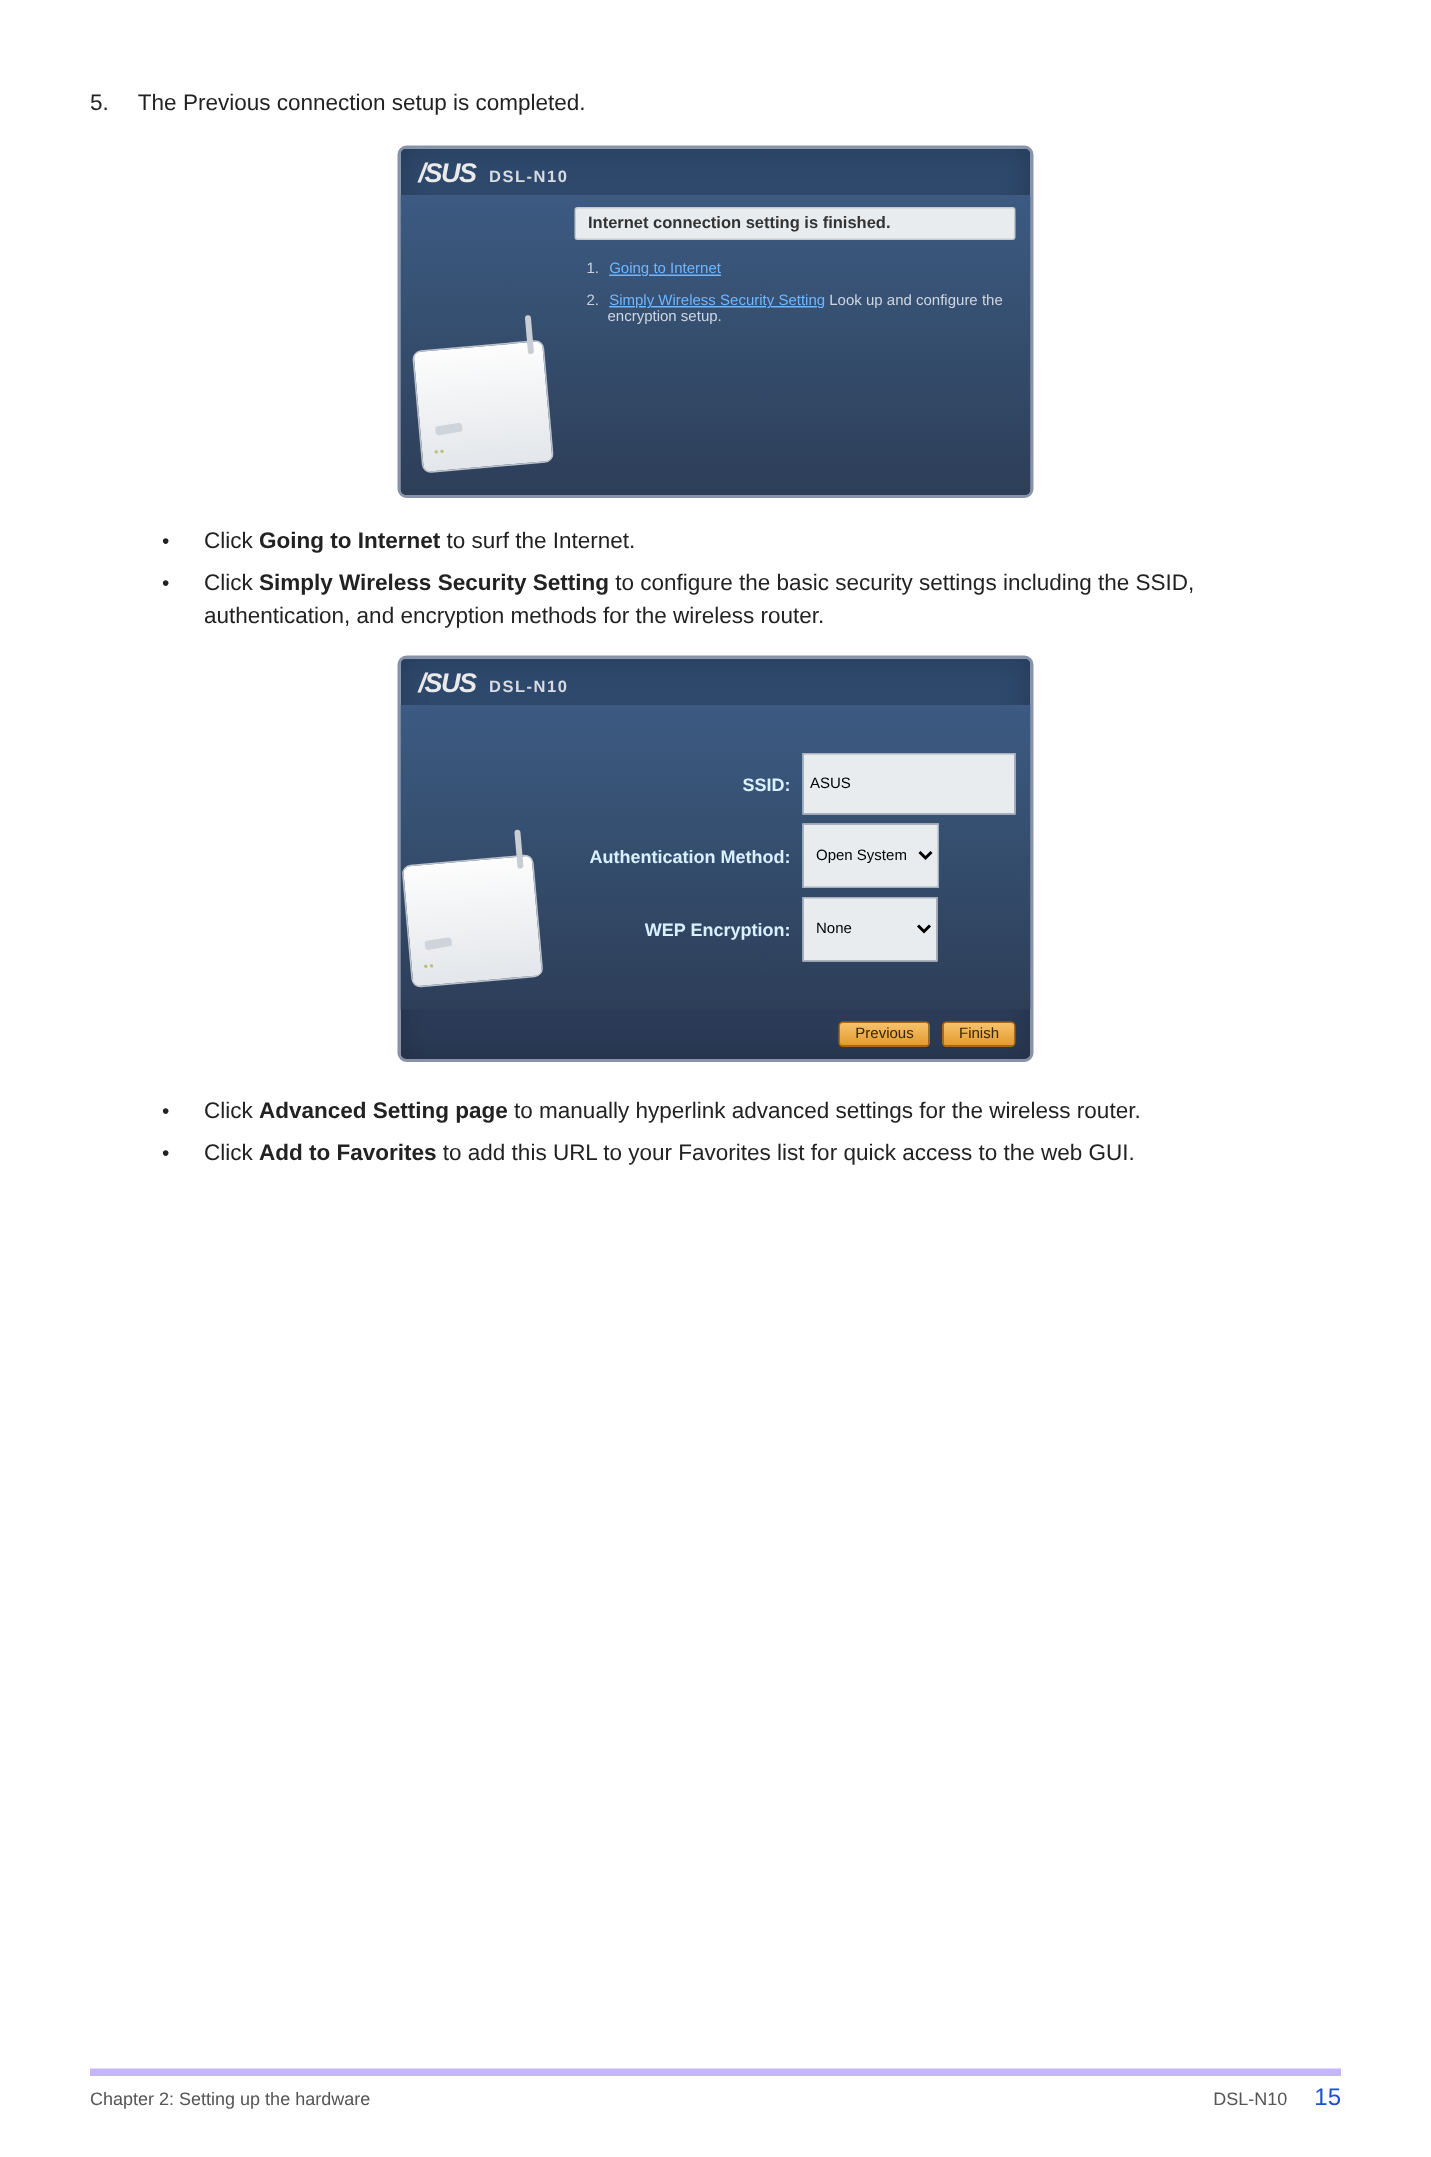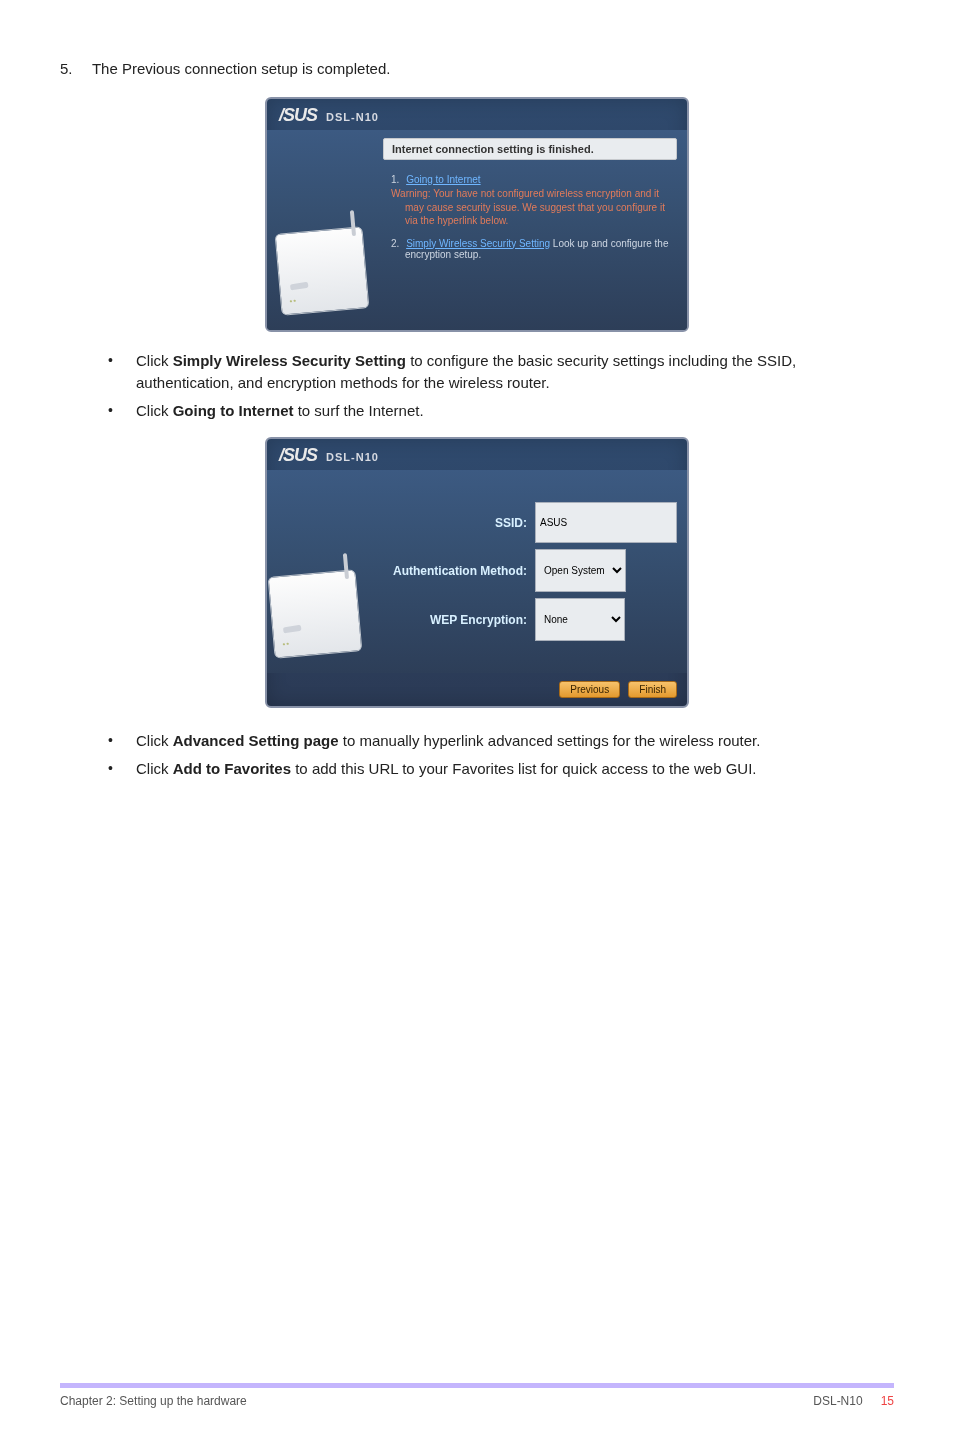"Warning: Your have not configured" span.warn { html: <span>Warning: Your have not configured wireless encryption and it may cause security issue. We suggest that you configure it via the hyperlink below.</span> -> none }
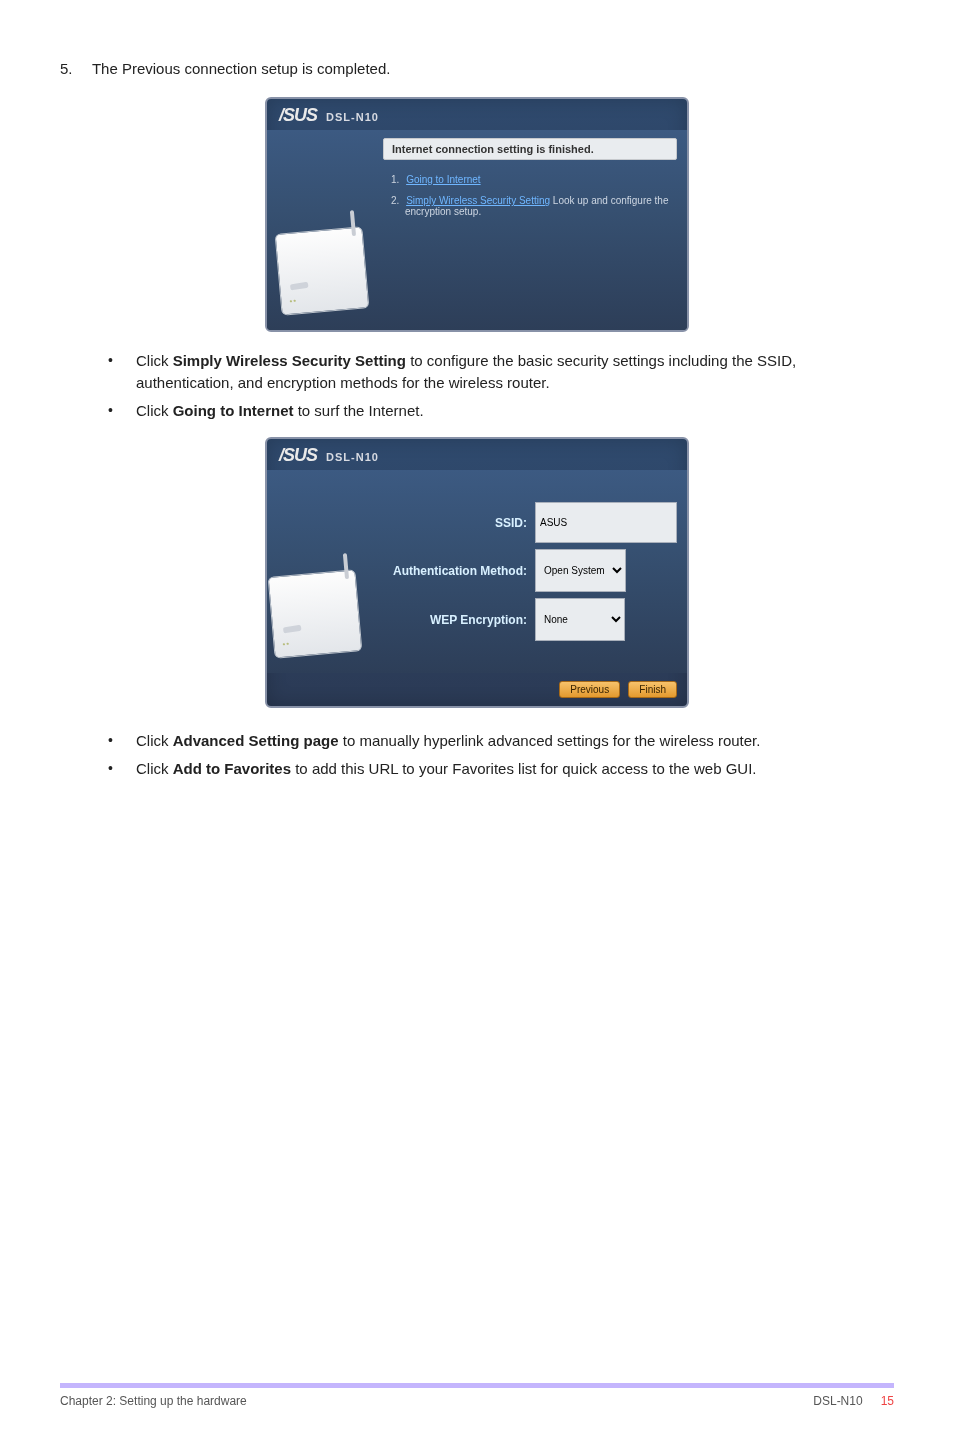"Click Simply Wireless Security Setting" li { order: before "Click Going to Internet to" -> after "Click Going to Internet to" }
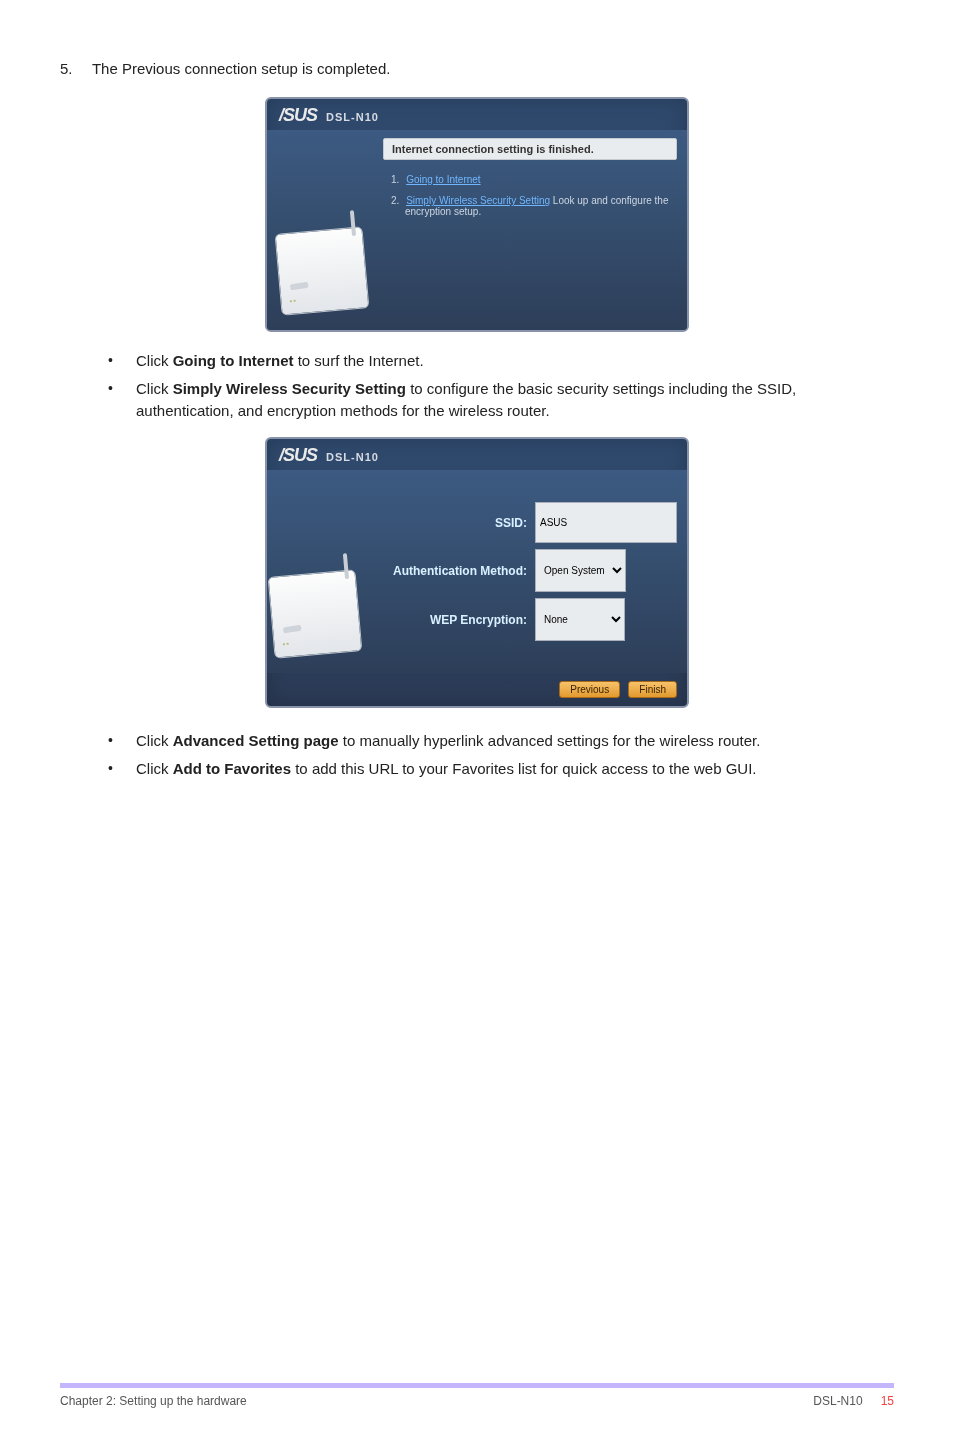"15" .page-footer .pn { color: #ef4444 -> #1d4ed8; font-size: 12px -> 16px }
